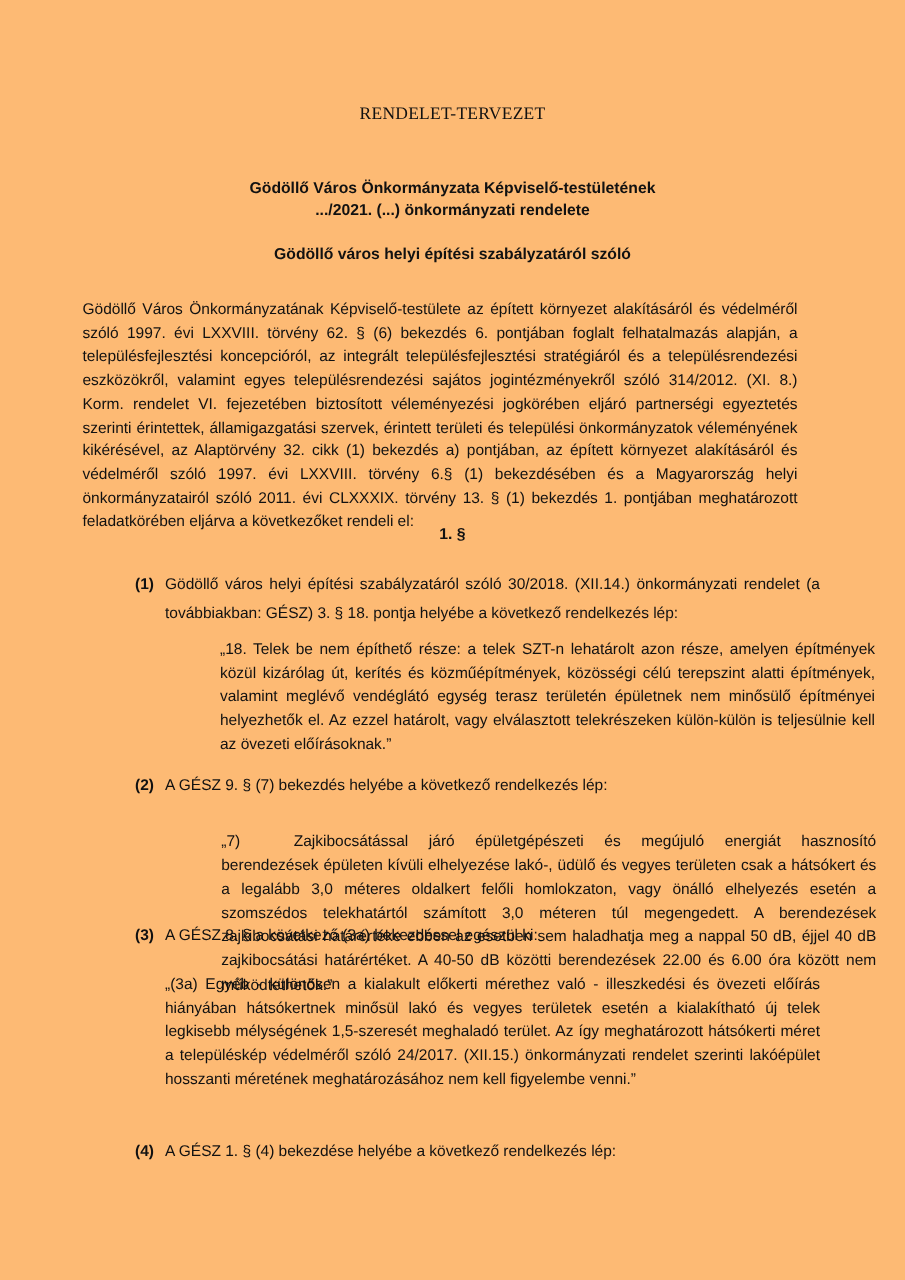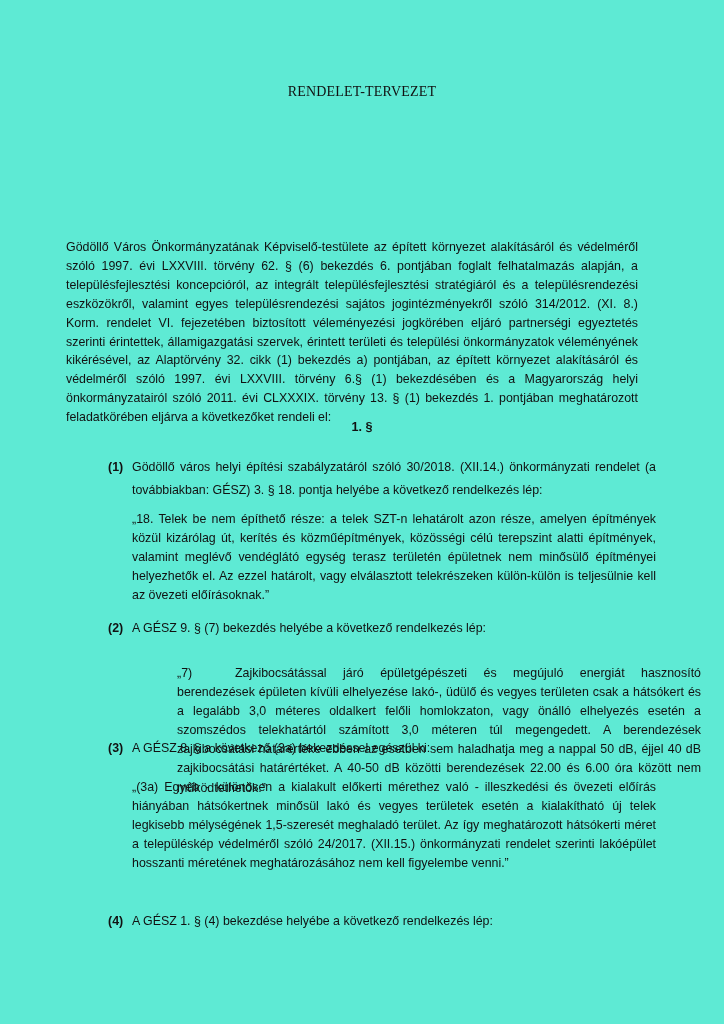"RENDELET-TERVEZET" .page { background: #5eead4 -> #fdba74 }
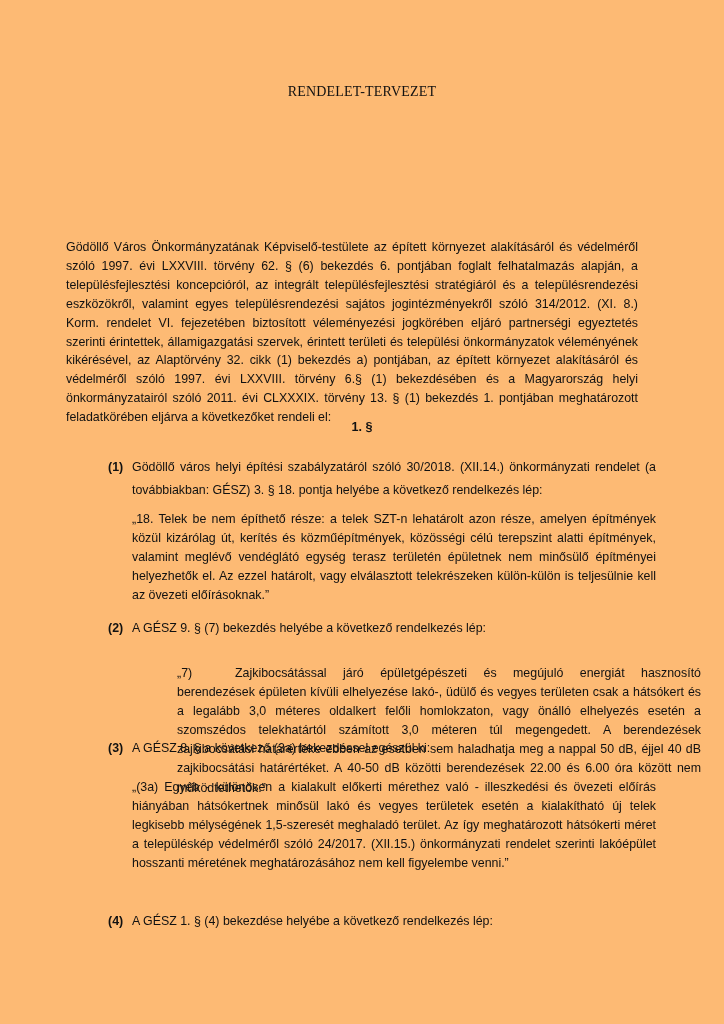"Gödöllő Város Önkormányzata" div.heading { html: none -> <div> <div>Gödöllő Város Önkormányzata Képviselő-testületének</div> <div>.../2021. (...) önkormányzati rendelete</div> </div> }
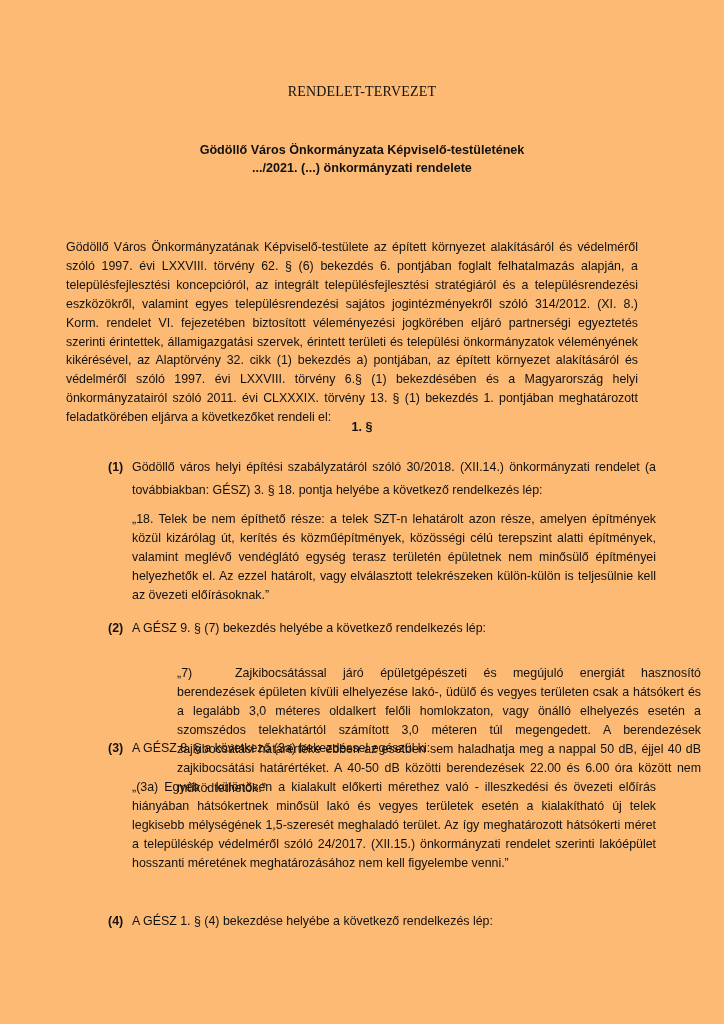"Gödöllő város helyi építési szabályzatáról szóló" div { html: none -> <div>Gödöllő város helyi építési szabályzatáról szóló</div> }
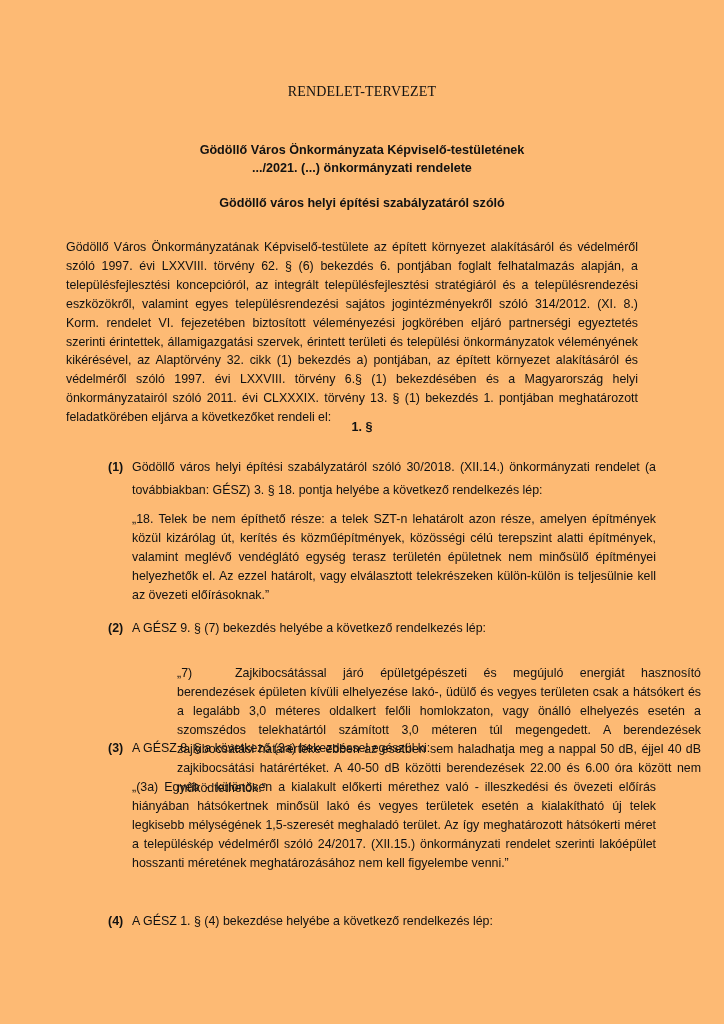"„18. Telek be nem építhető" .q1 { margin-left: none -> 44px }
